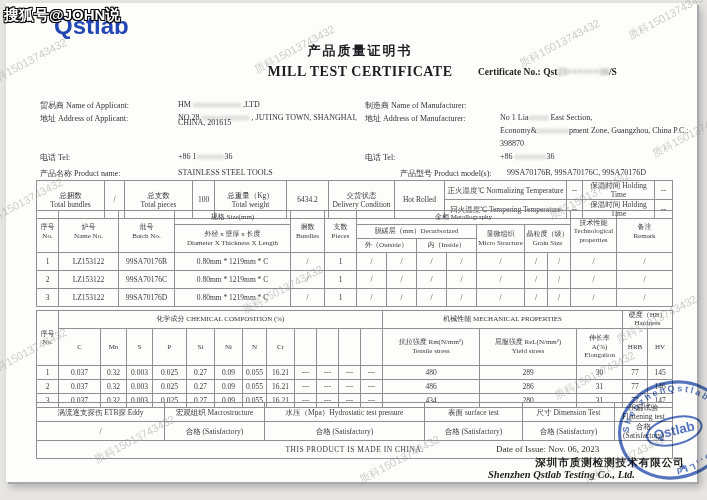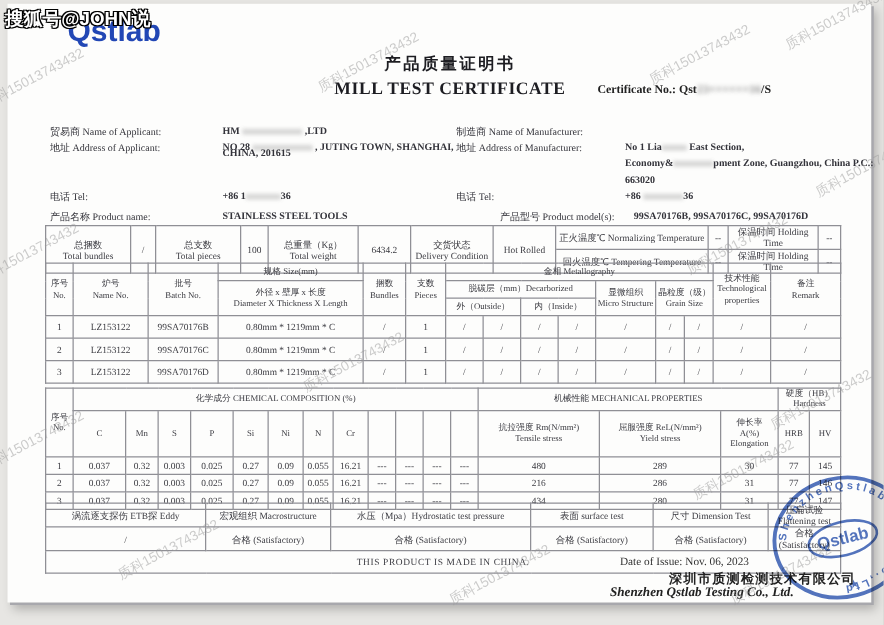"HM ,LTD" .val { font-weight: bold -> none }
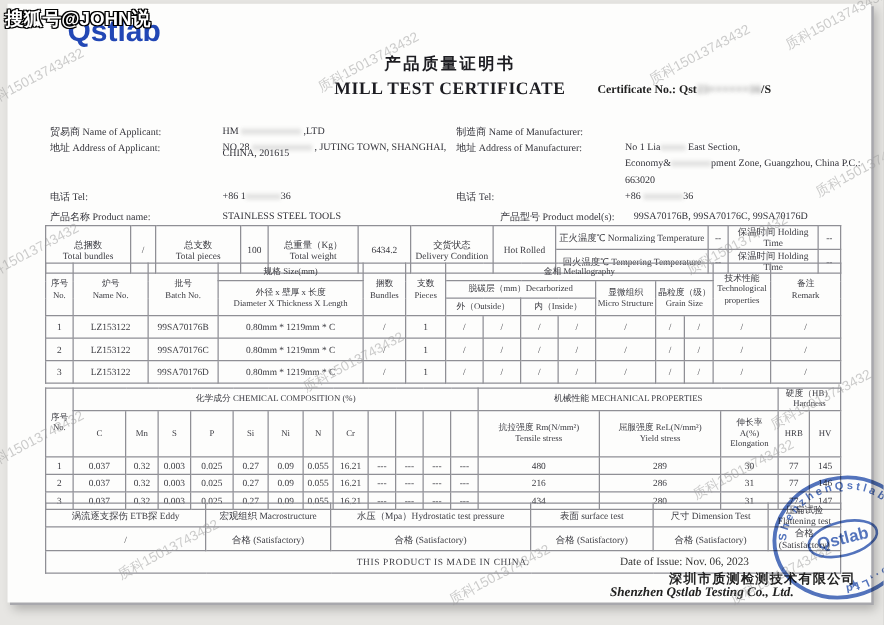"663020" div.val { text: 663020 -> 398870 }
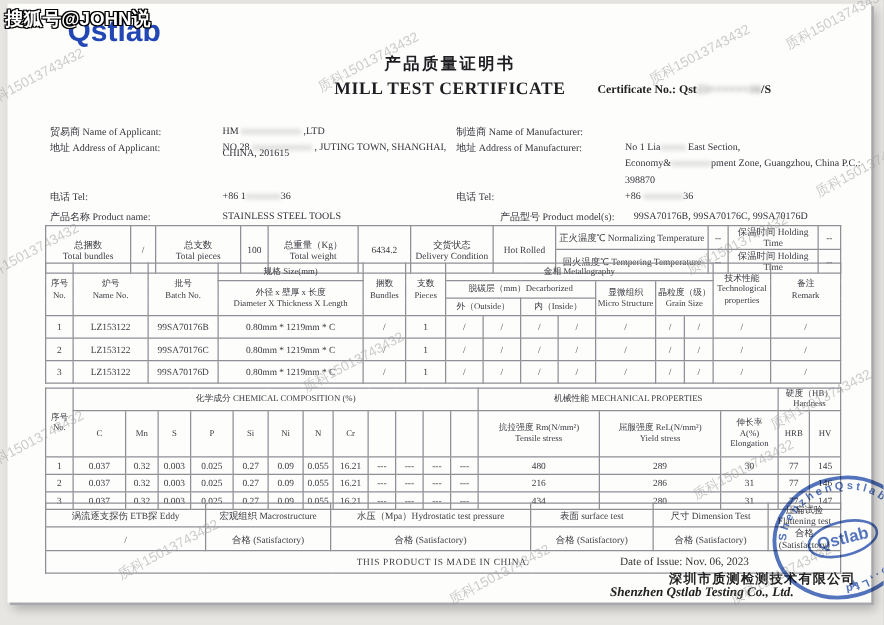"216" td { text: 216 -> 486 }
